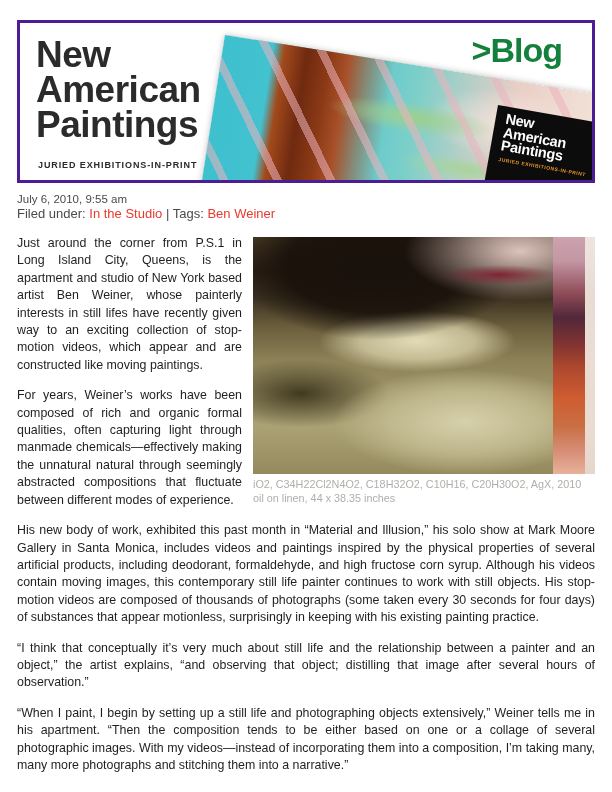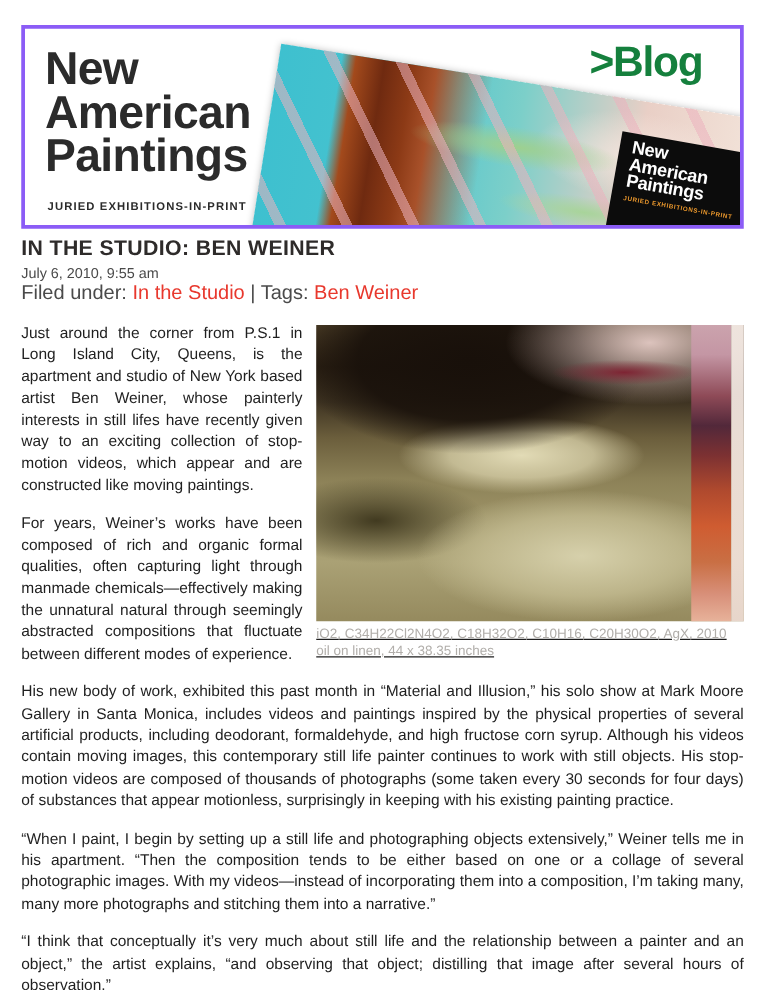"New" .banner { border: 3px solid #8b5cf6 -> 3px solid #4c1d95 }
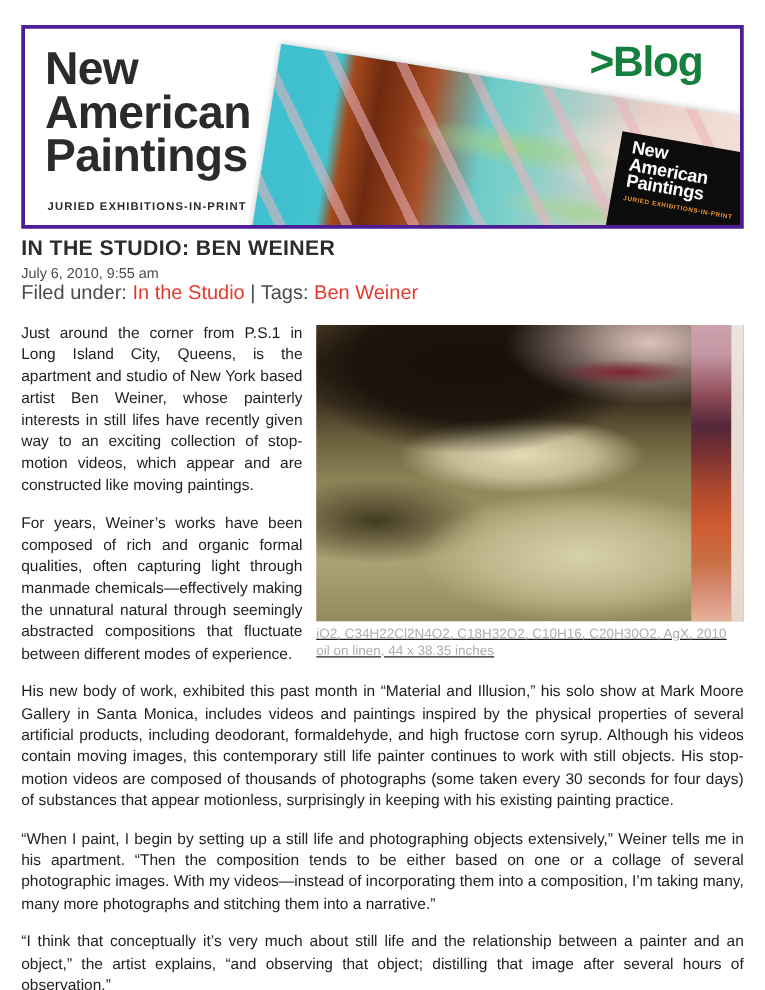"IN THE STUDIO: BEN WEINER" h1.post-title { html: <h1>IN THE STUDIO: BEN WEINER</h1> -> none }
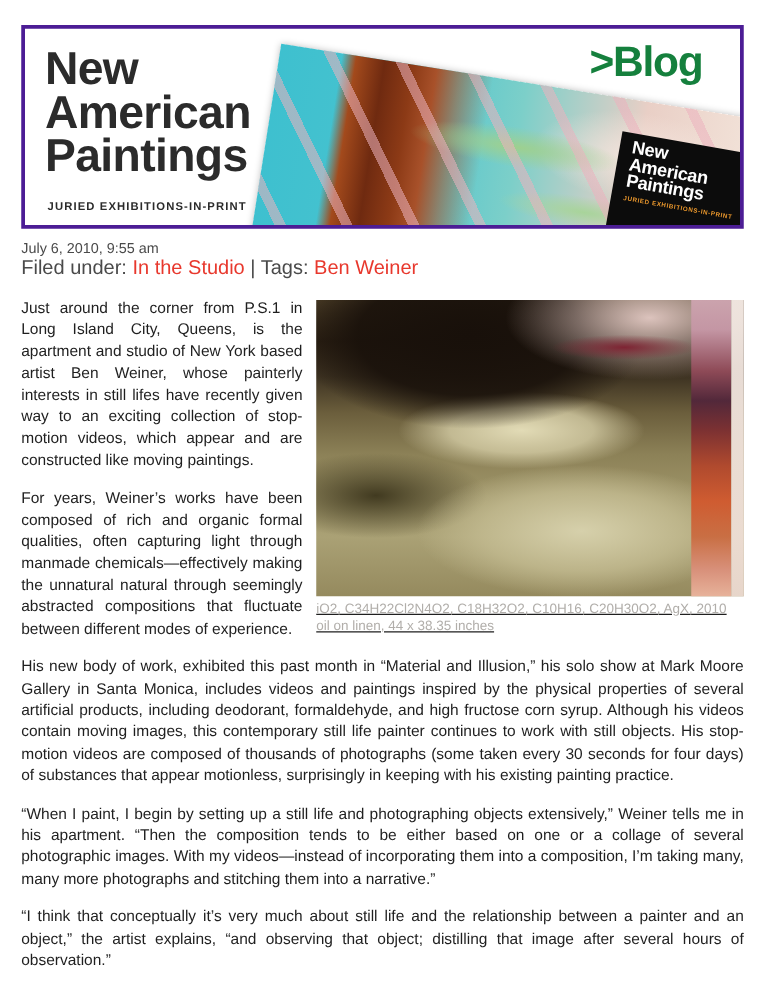"Filed under: In the Studio" .post-meta { font-size: 16px -> 13px }
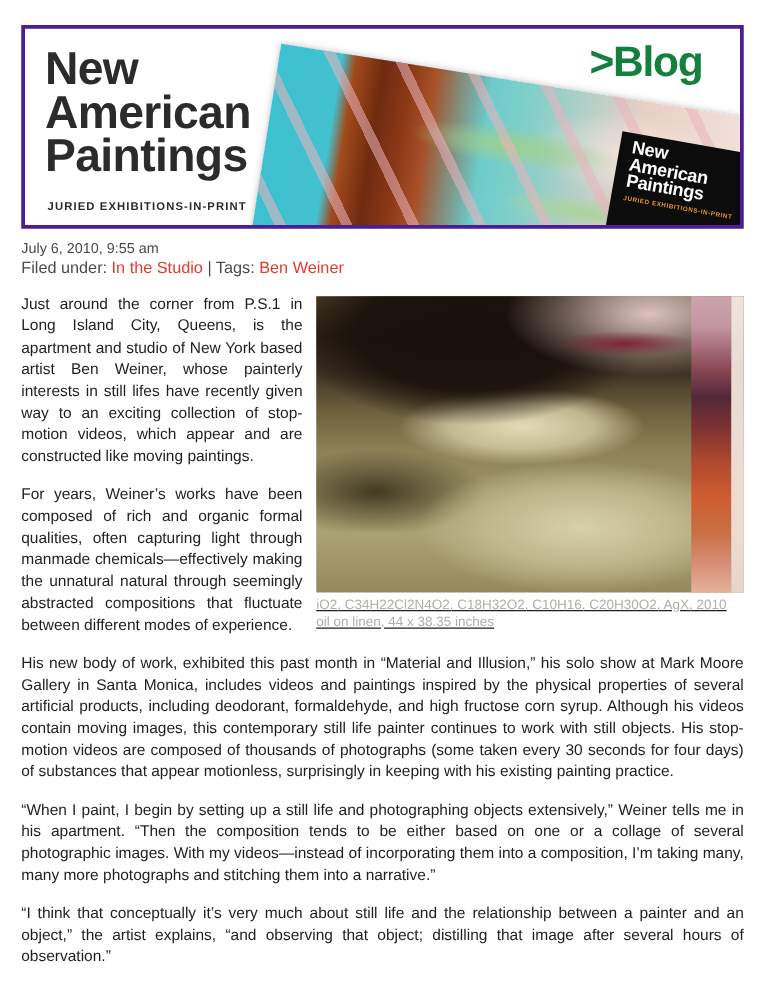"iO2, C34H22Cl2N4O2, C18H32O2, C10H16," figure.artwork-figure { text-decoration: underline -> none }
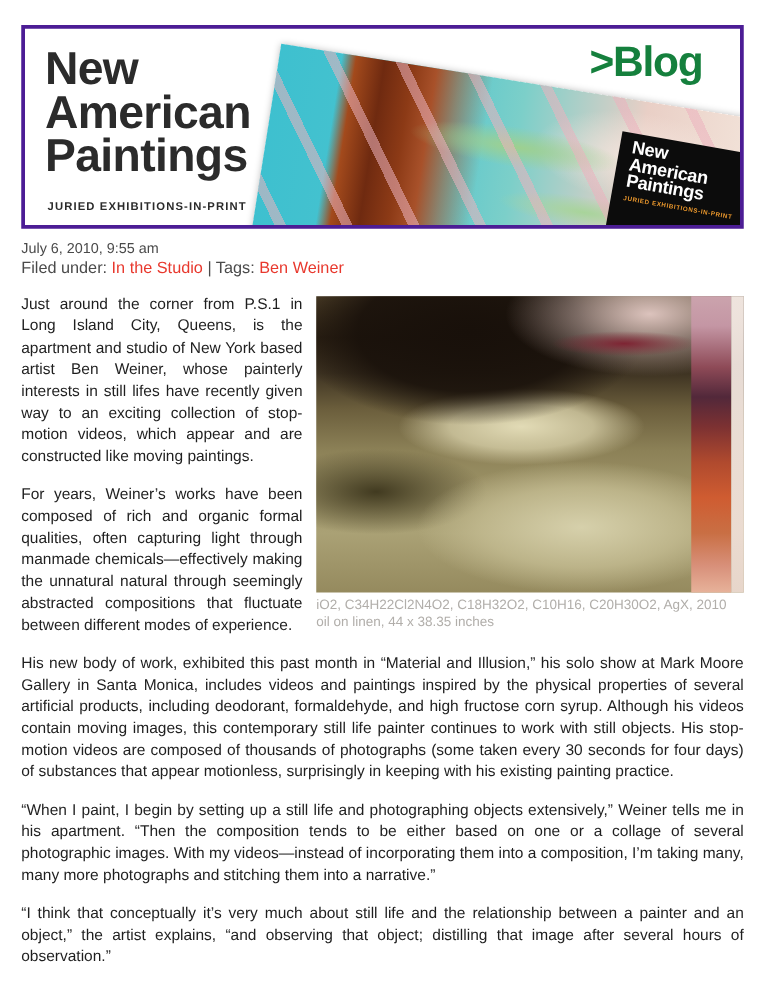"“When I paint, I begin" p.body-par { order: before "“I think that conceptually it’s" -> after "“I think that conceptually it’s" }
